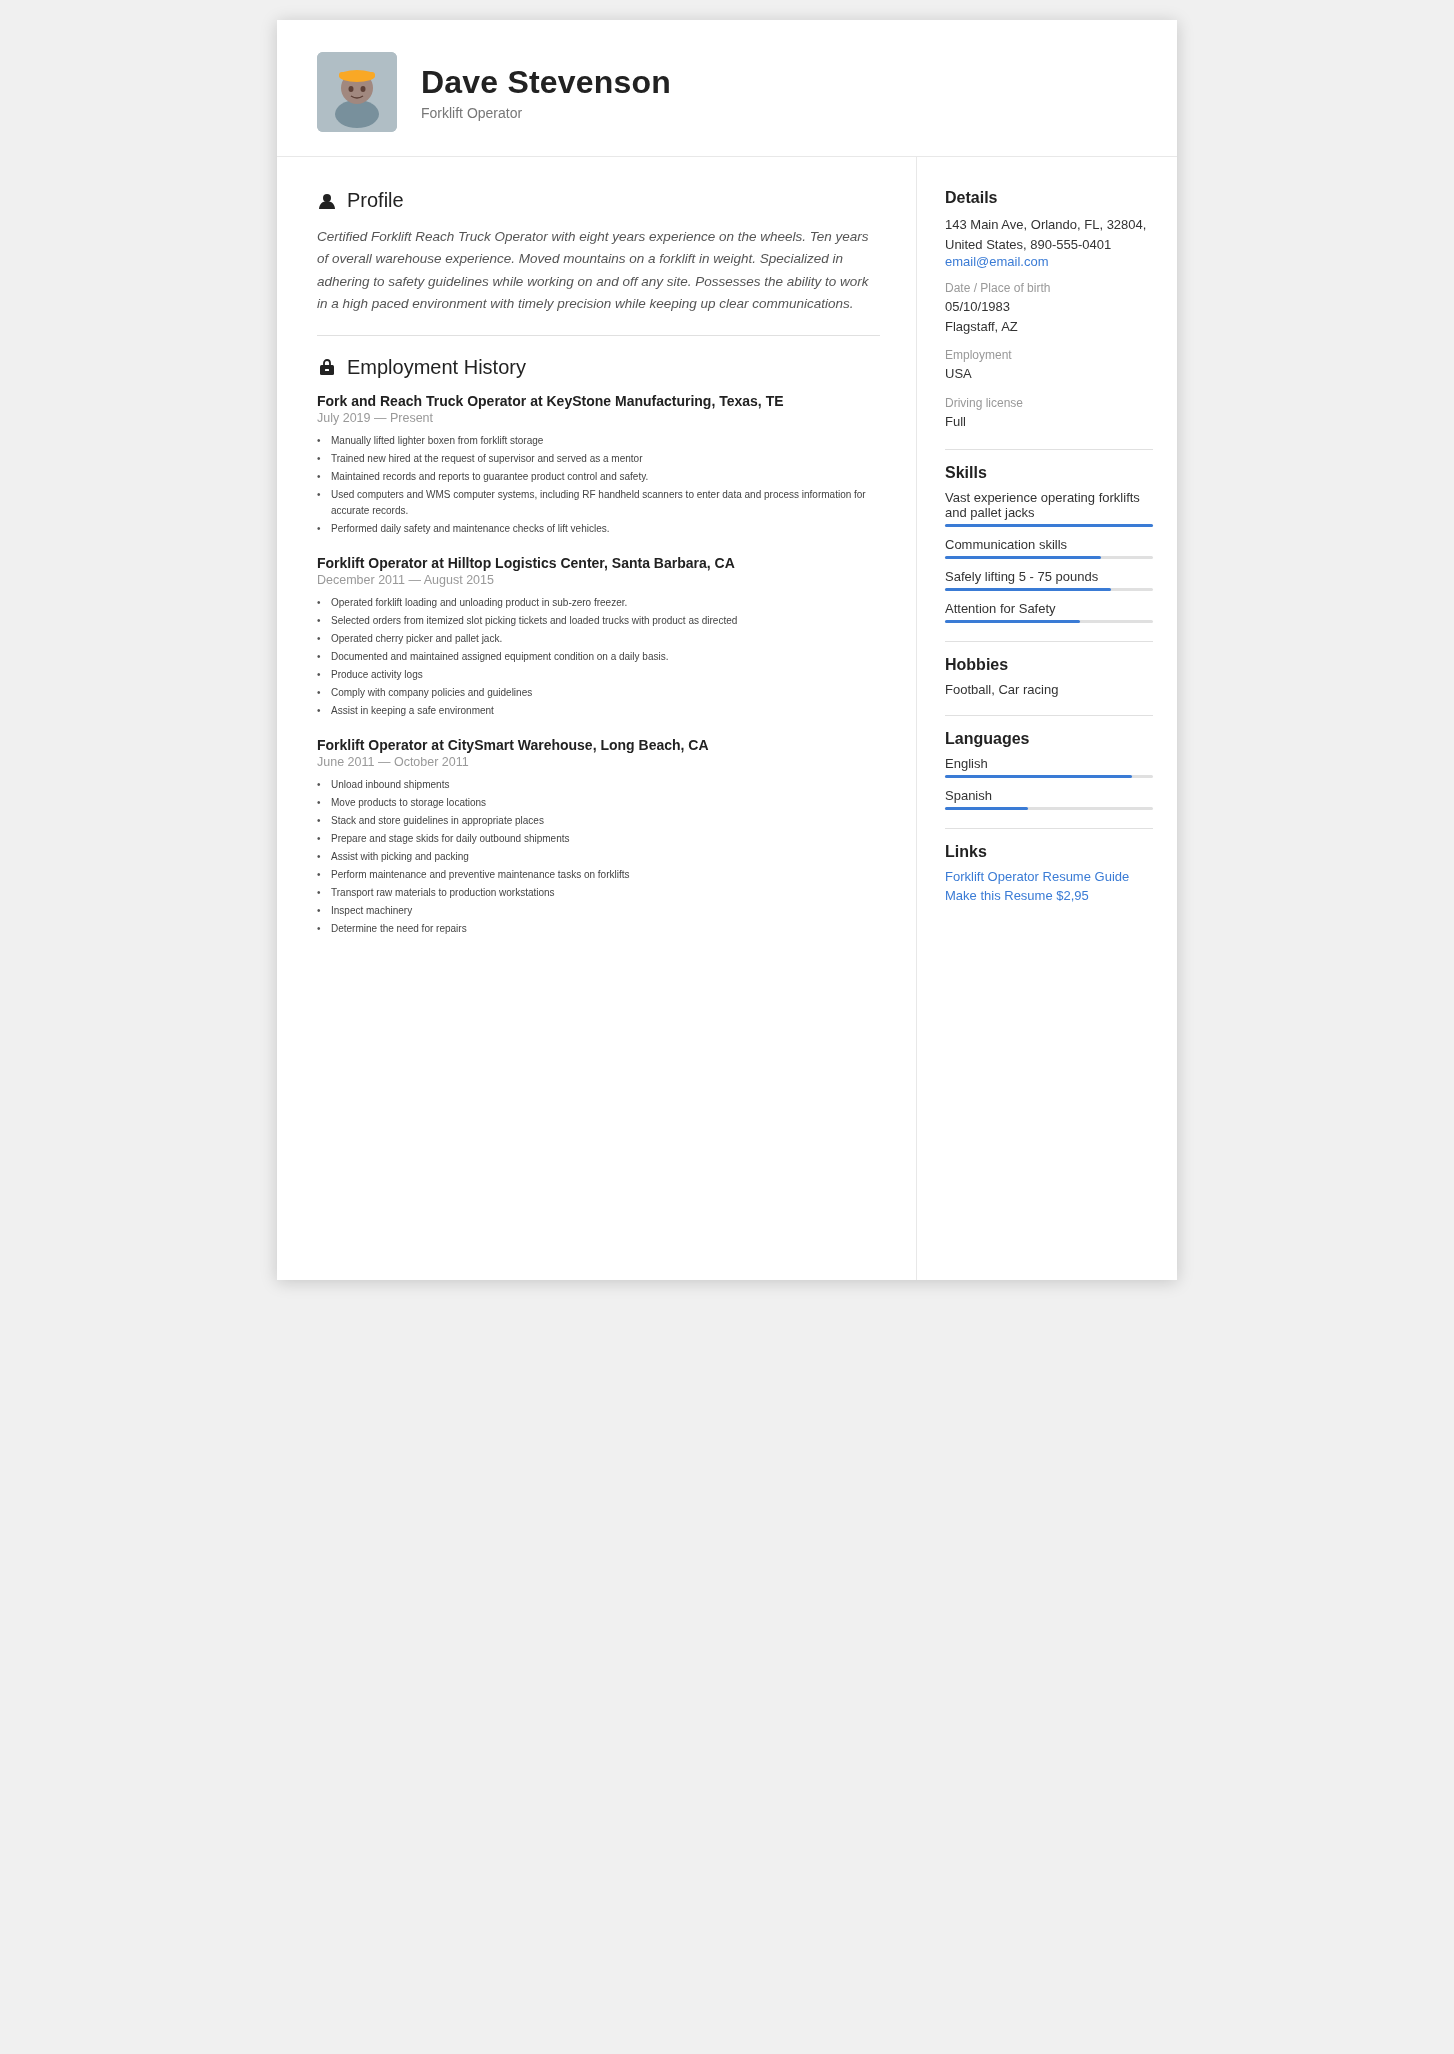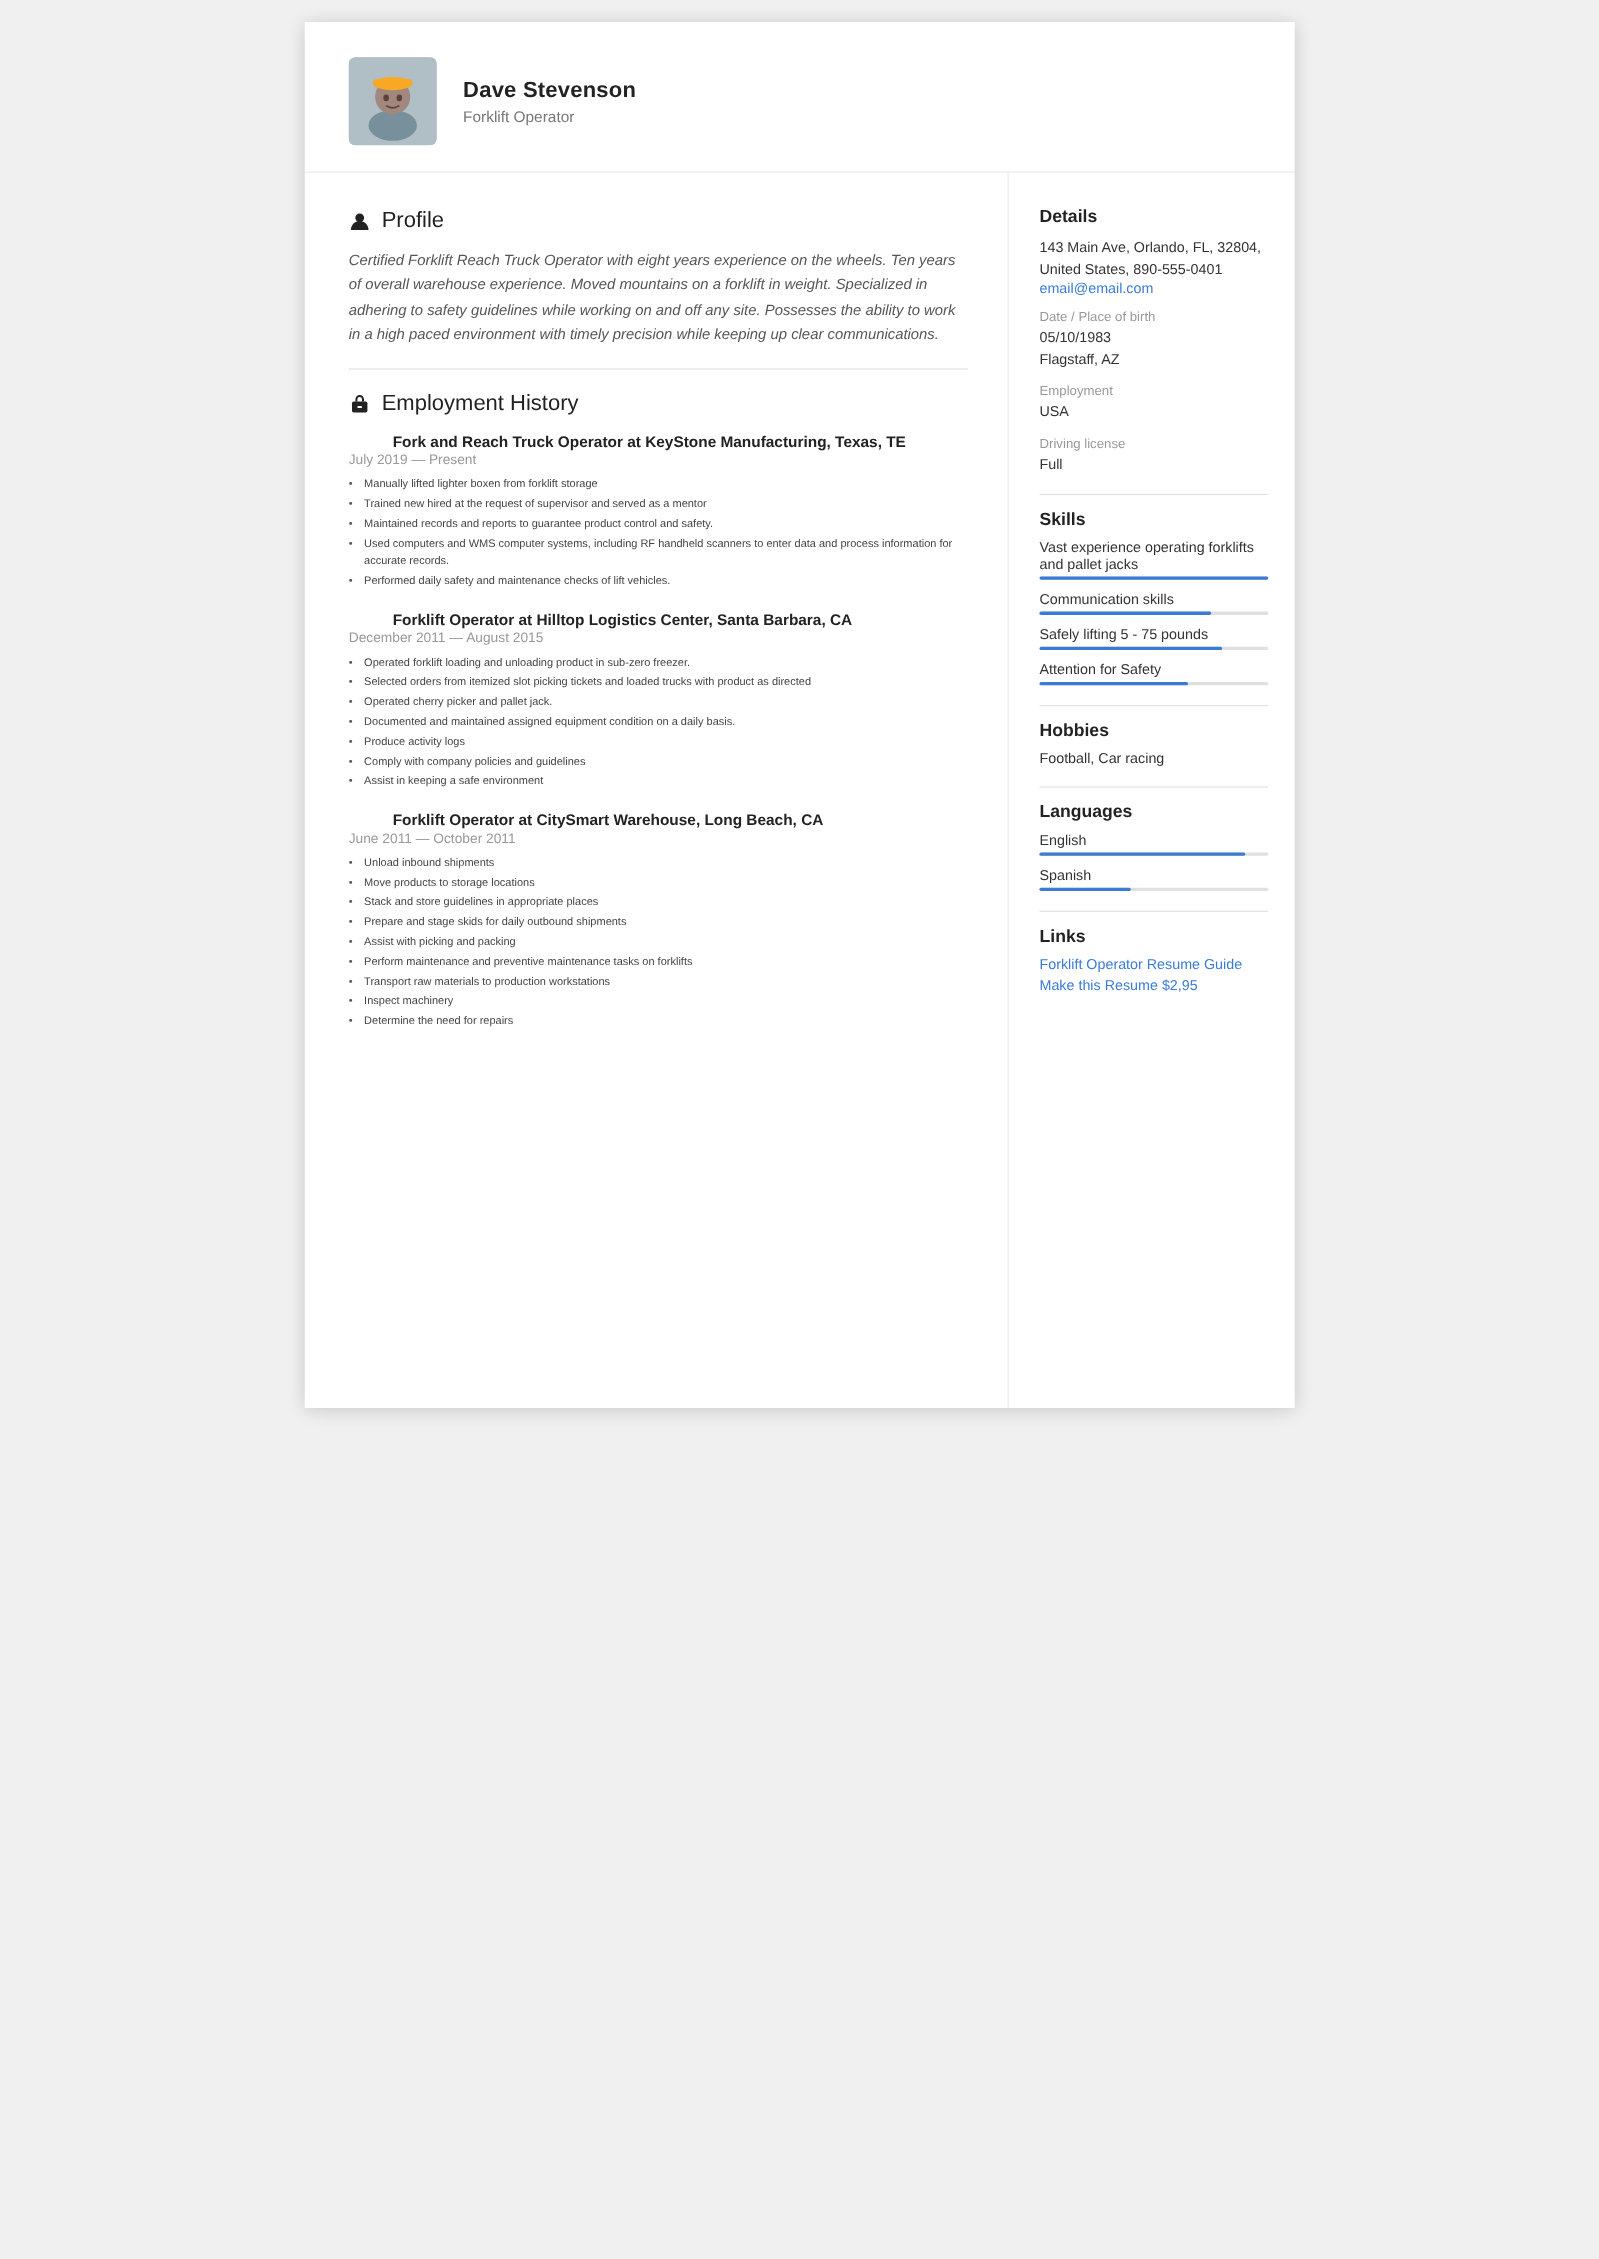"Dave Stevenson" .header-info h1 { font-size: 20px -> 32px }
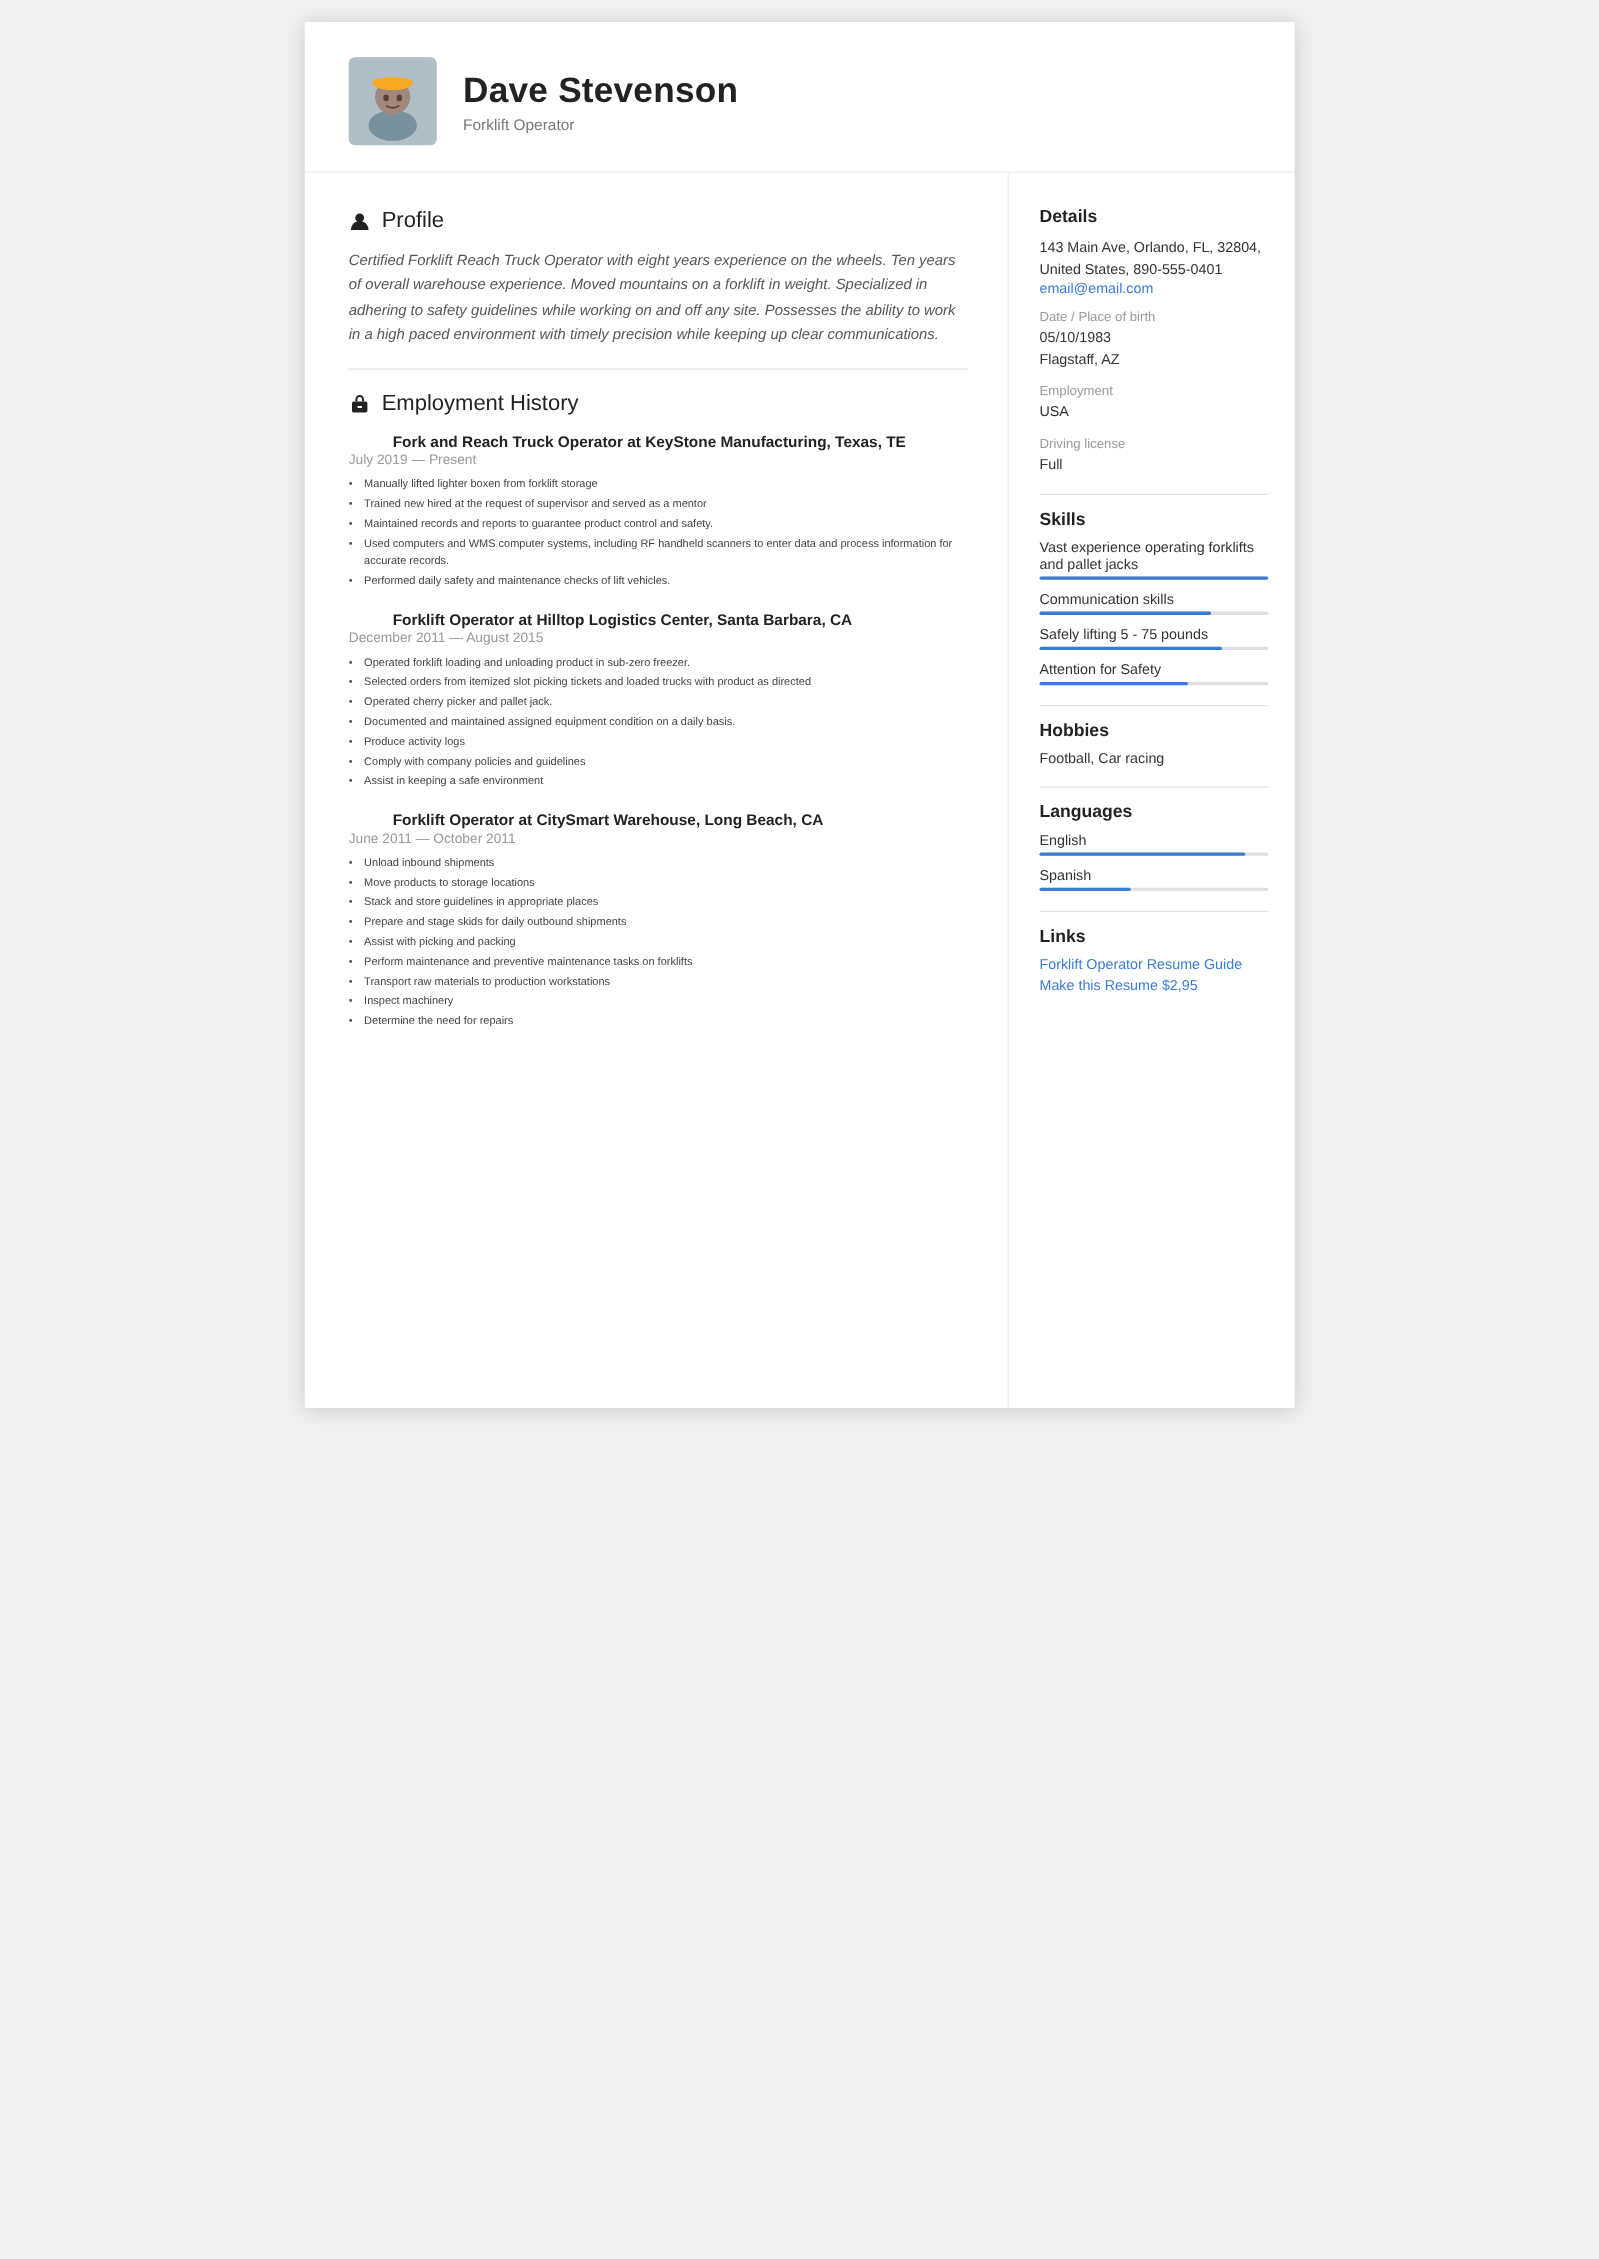"Fork and Reach Truck Operator" .job-title { margin-left: 40px -> none }
